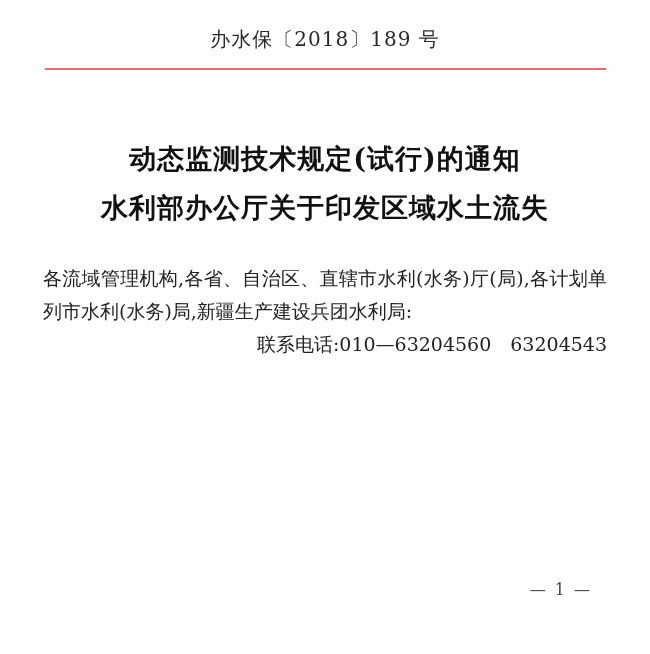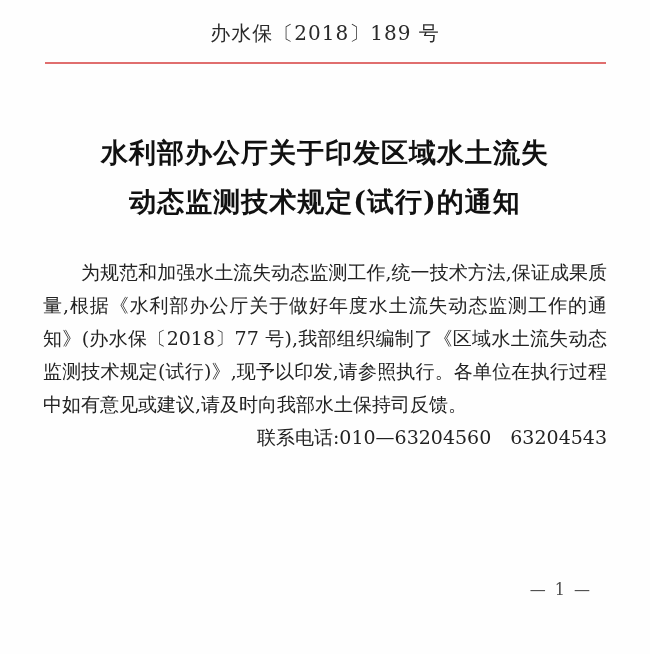"办水保〔2018〕189 号" .doc-number { padding-top: 18px -> 24px }
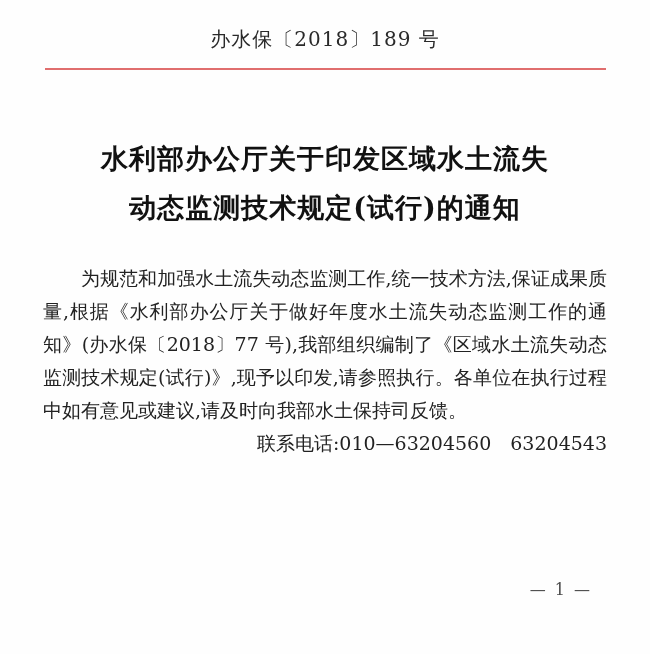"水利部办公厅关于印发区域水土流失" div { order: before "动态监测技术规定(试行)的通知" -> after "动态监测技术规定(试行)的通知" }
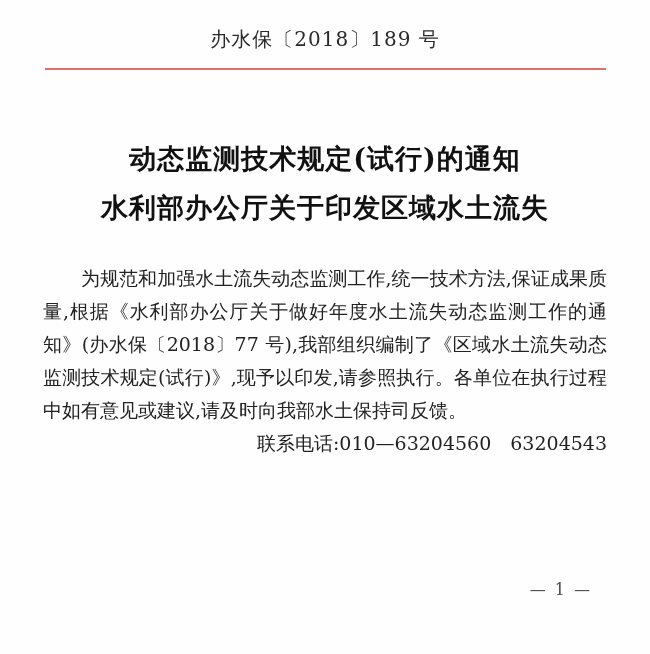"各流域管理机构,各省、自治区、直辖市水利(水务)厅(局),各计划单列市水利(水务" p { html: none -> <p>各流域管理机构,各省、自治区、直辖市水利(水务)厅(局),各计划单列市水利(水务)局,新疆生产建设兵团水利局:</p> }
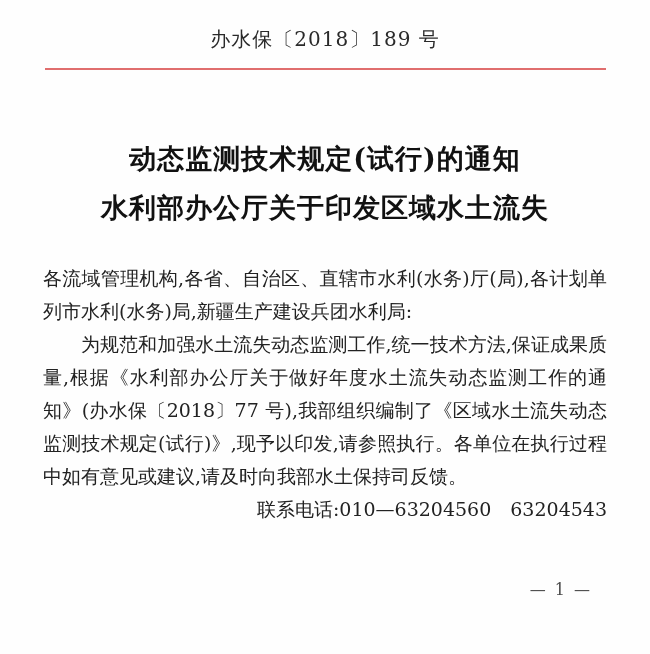"为规范和加强水土流失动态监测工作,统一技术方法,保证成果质量,根据《水利部办公厅" p.indent-2em { html: <p>为规范和加强水土流失动态监测工作,统一技术方法,保证成果质量,根据《水利部办公厅关于做好年度水土流失动态监测工作的通知》(办水保〔2018〕77 号),我部组织编制了《区域水土流失动态监测技术规定(试行)》,现予以印发,请参照执行。各单位在执行过程中如有意见或建议,请及时向我部水土保持司反馈。</p> -> none }
